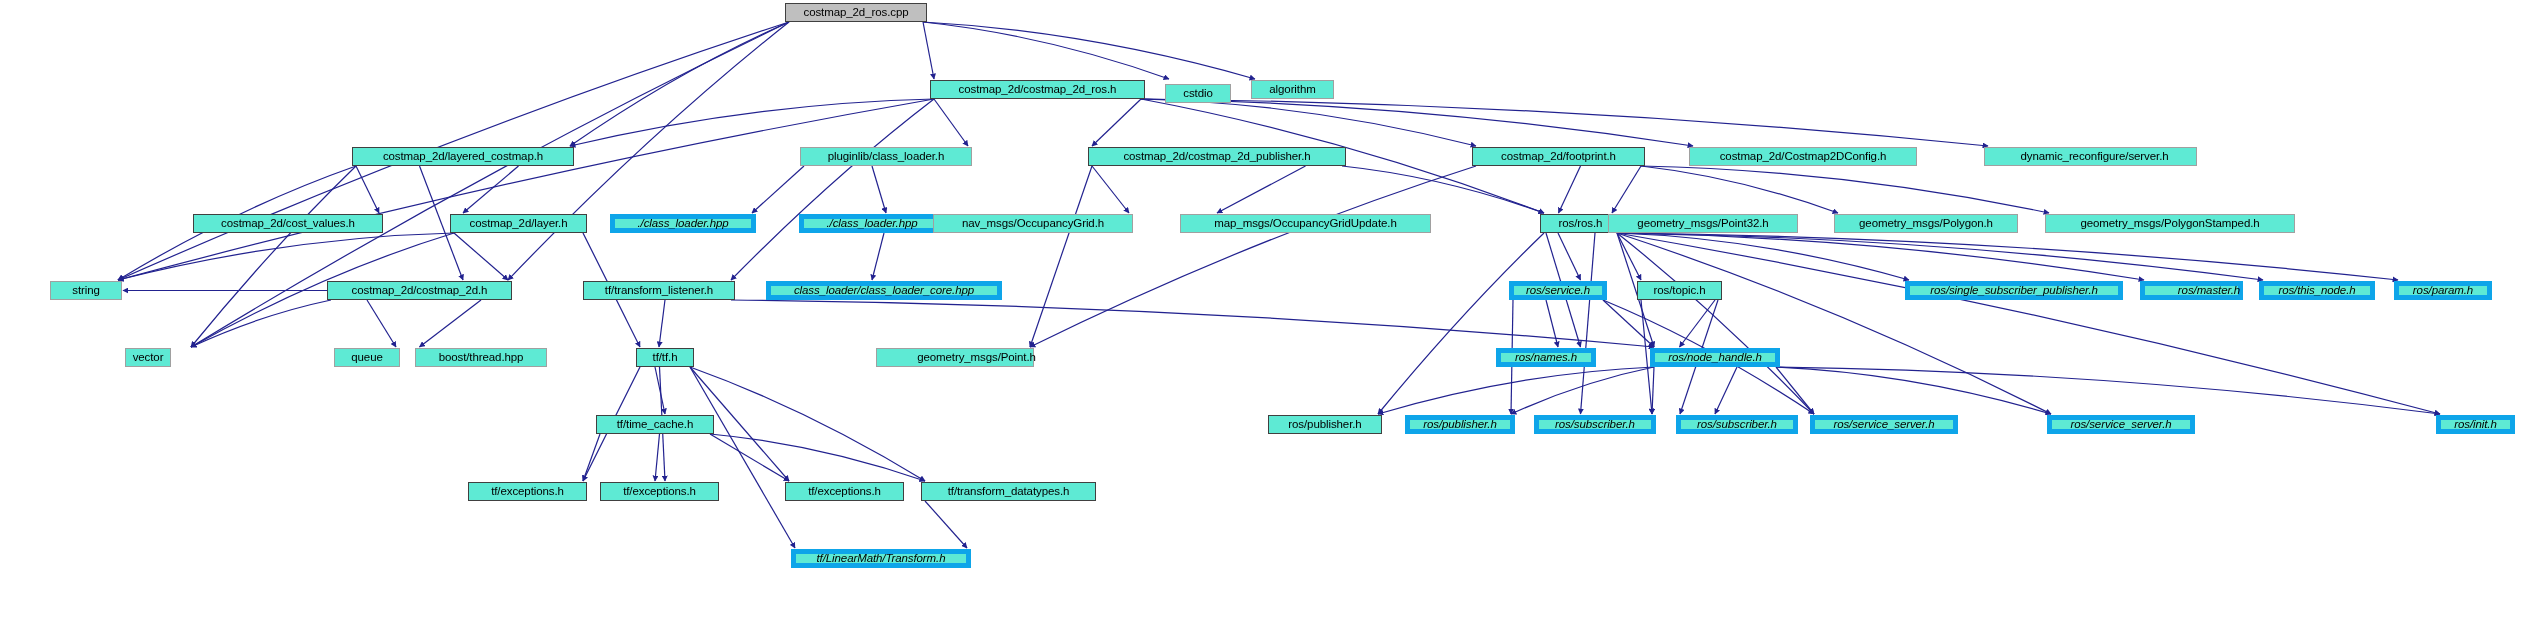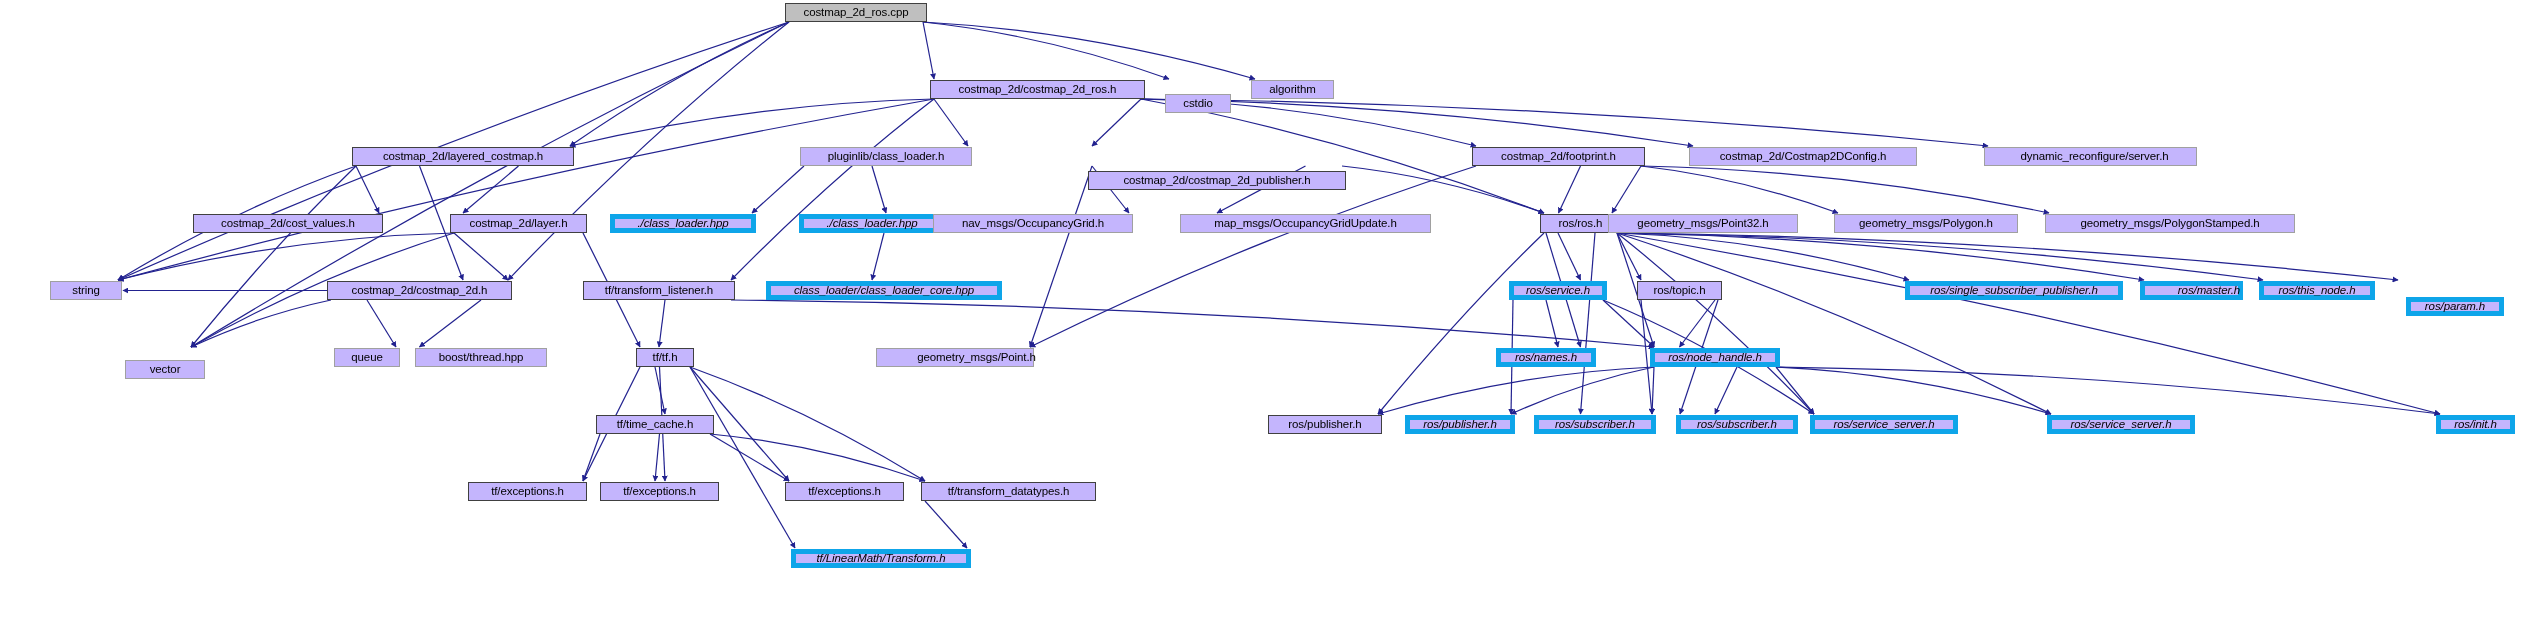"costmap_2d/costmap_2d_ros.h" .node { background: #c4b5fd -> #5eead4 }
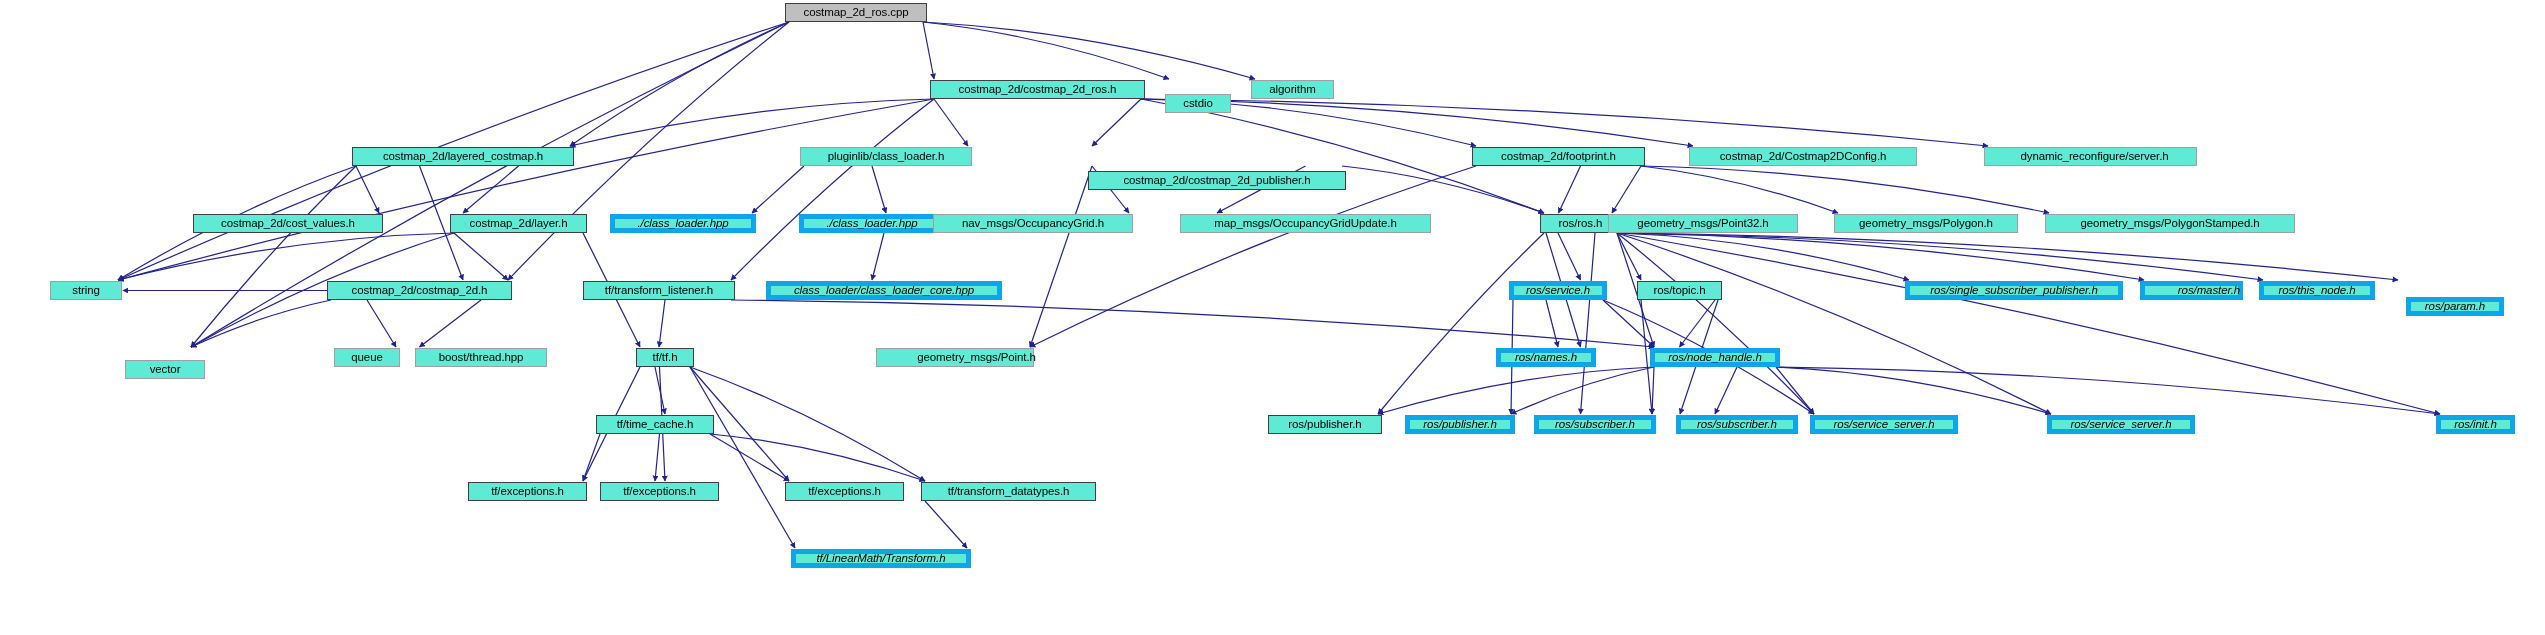"cstdio" div.node { top: 94px -> 84px }
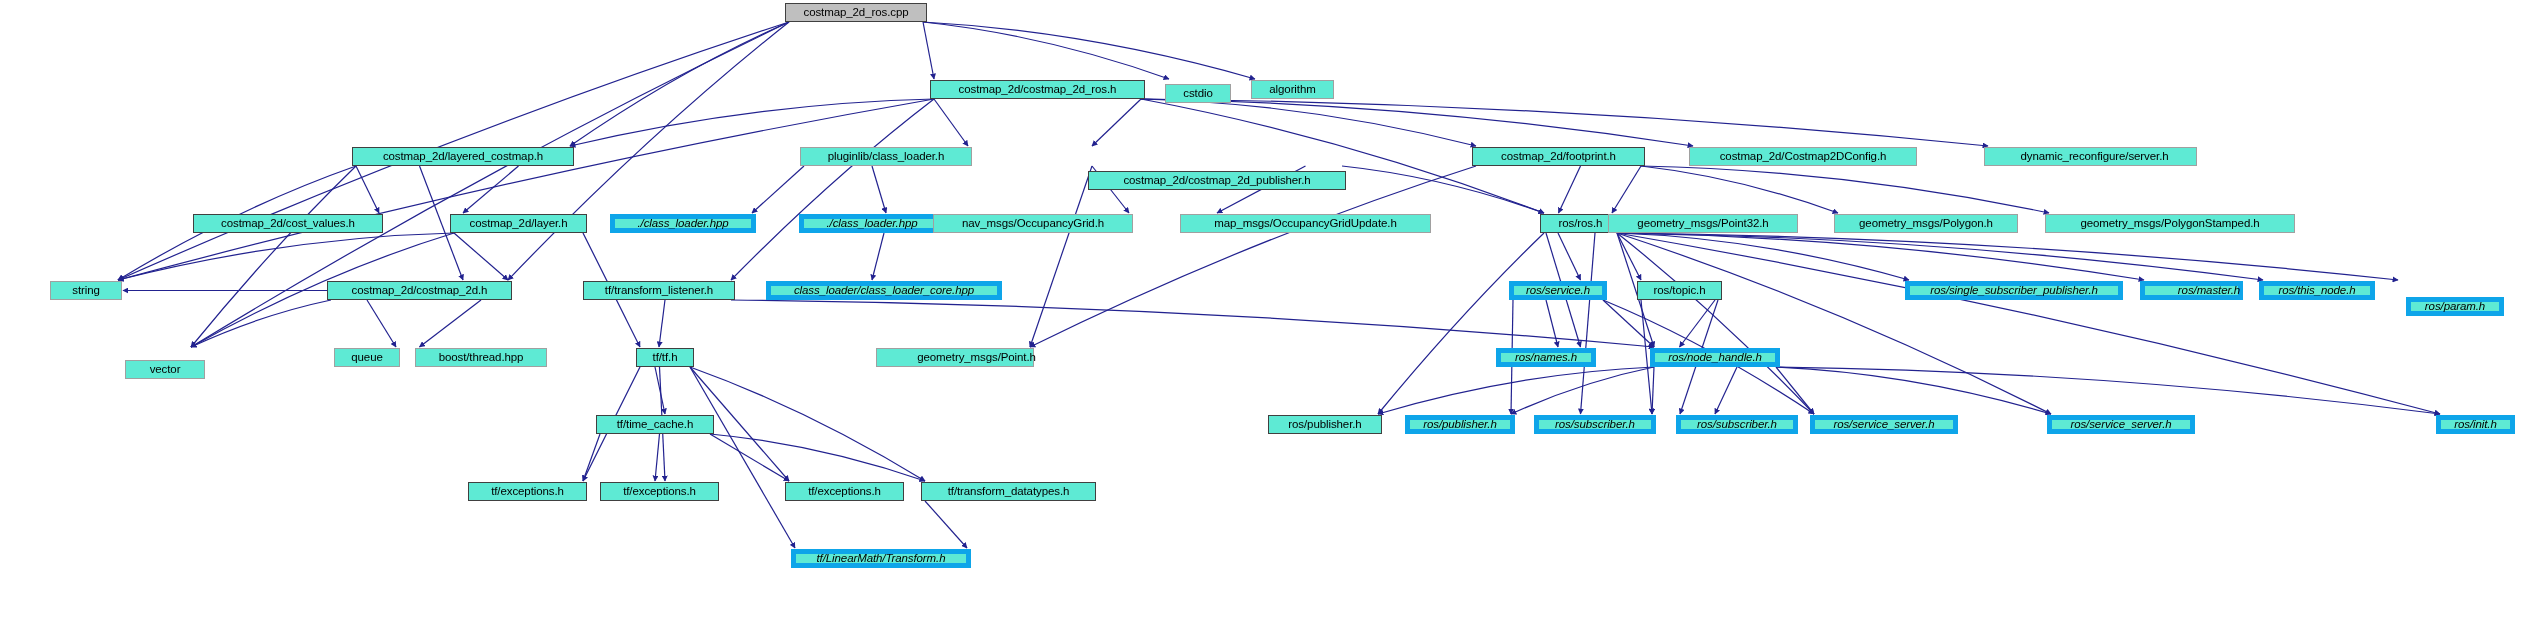"costmap_2d/costmap_2d_publisher.h" div.node { margin-top: 24px -> none }
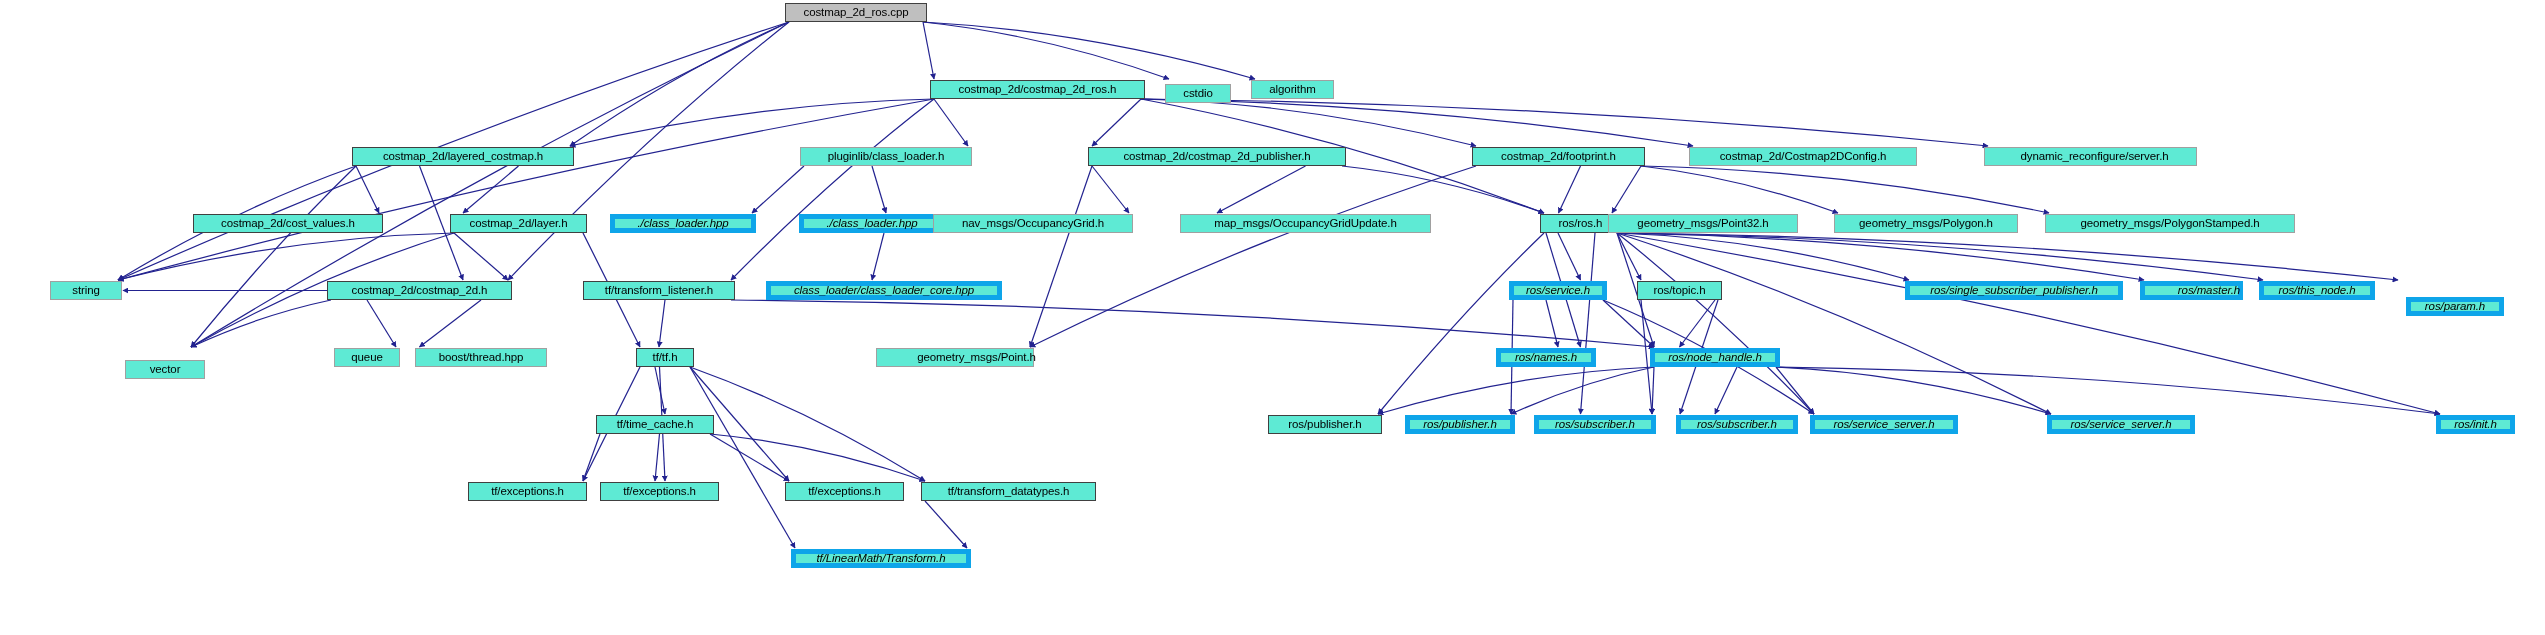"ros/param.h" div.node { margin-left: 12px -> none; top: 297px -> 281px }
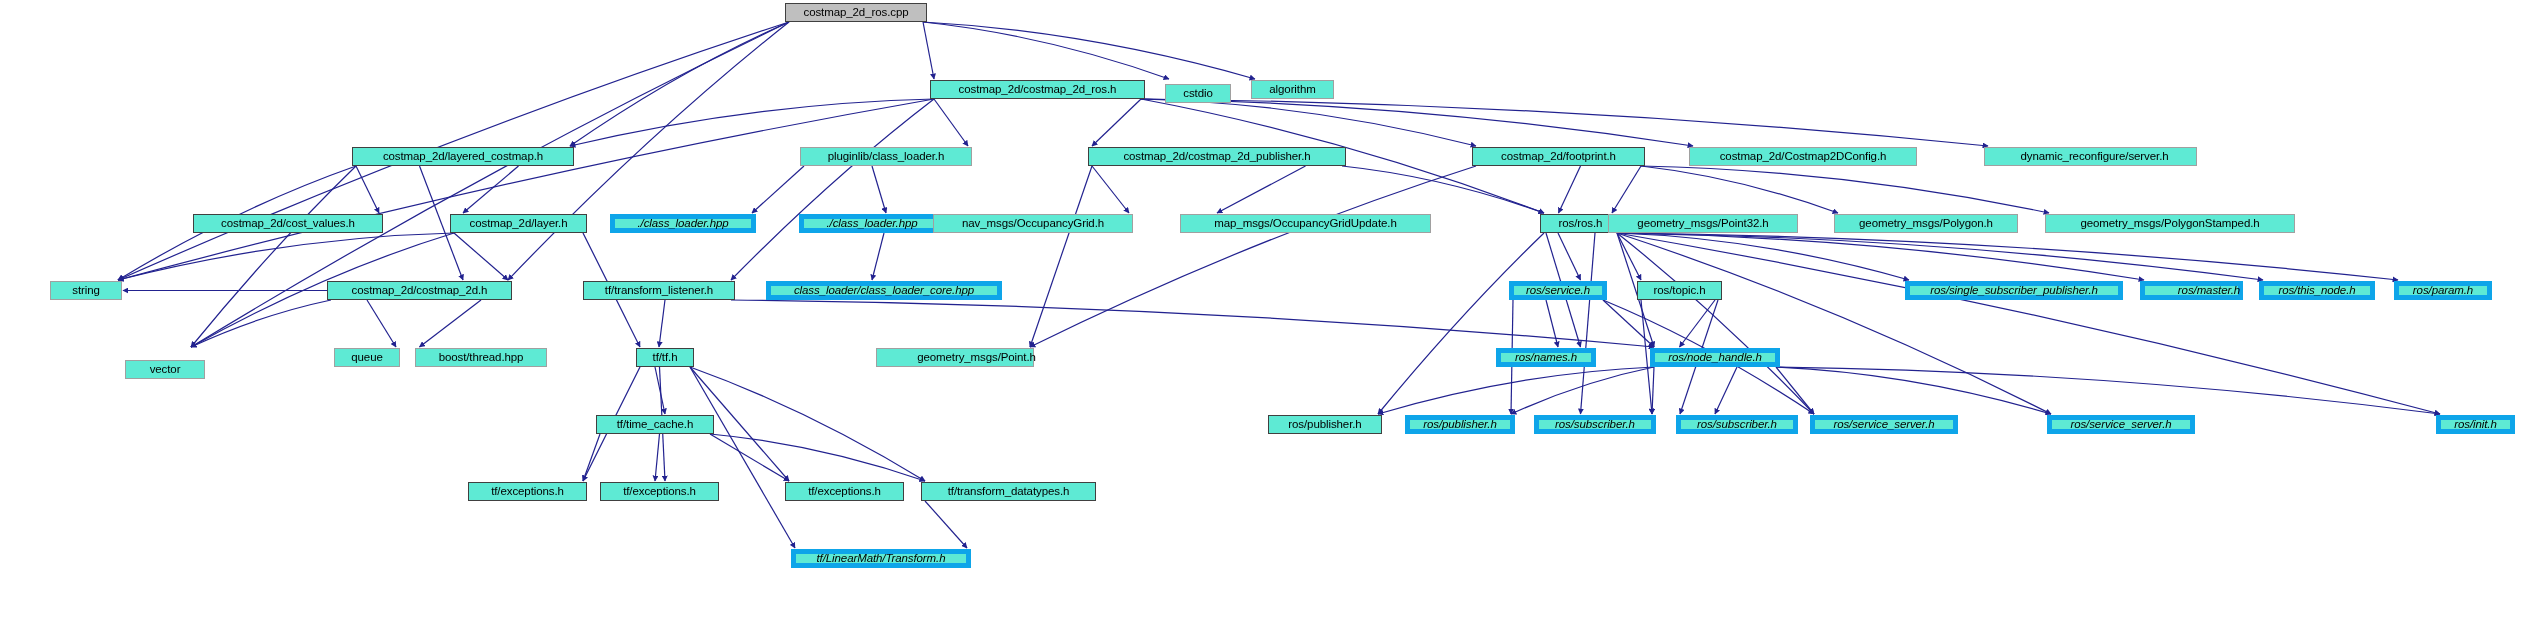"vector" div.node { top: 360px -> 348px; width: 80px -> 46px }
